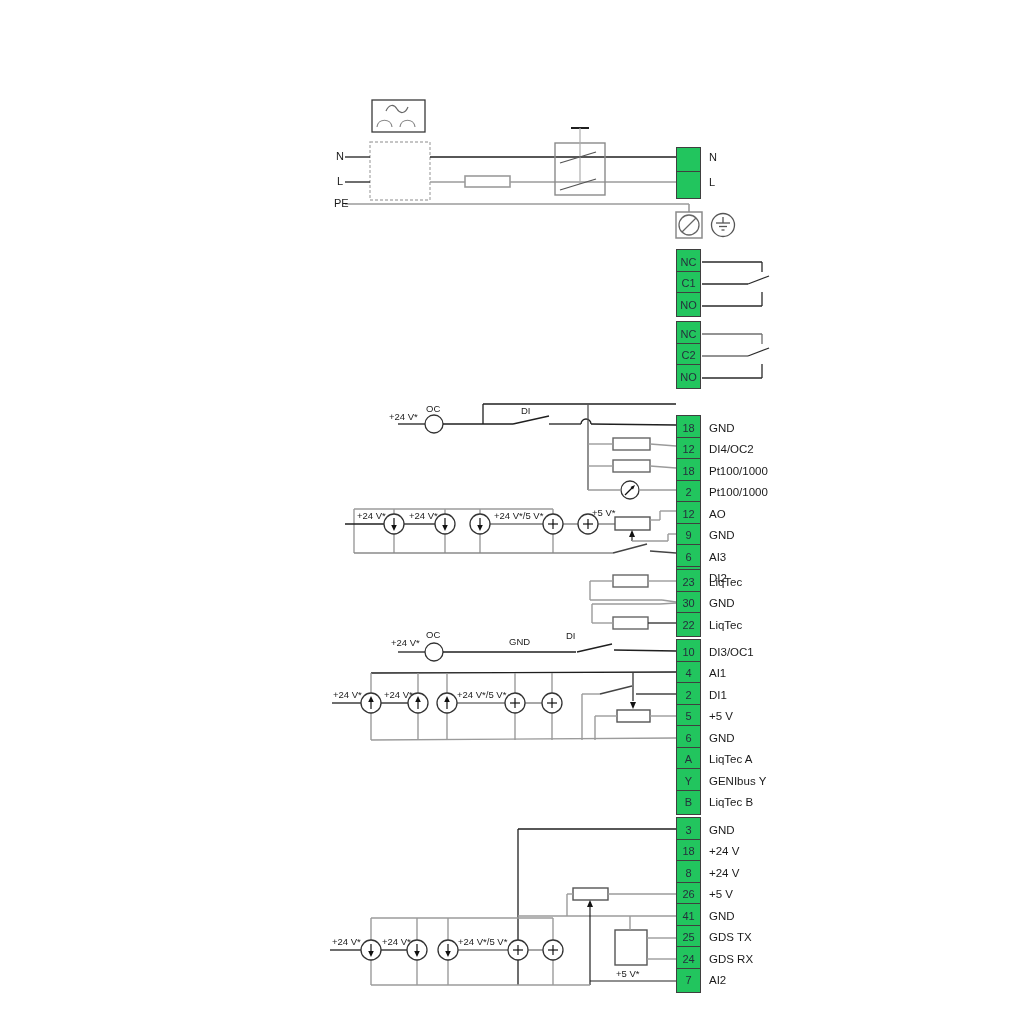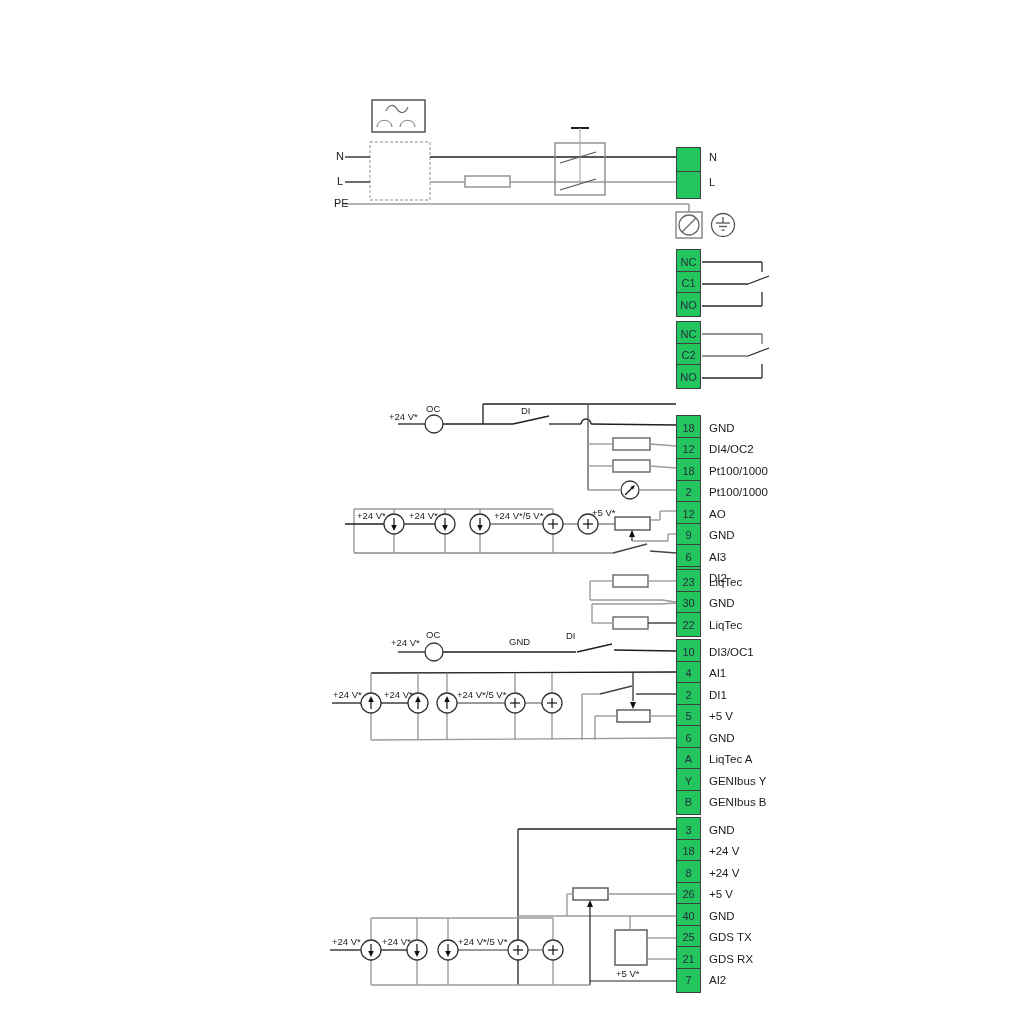"GENIbus B" div.tlabel { text: GENIbus -> LiqTec }
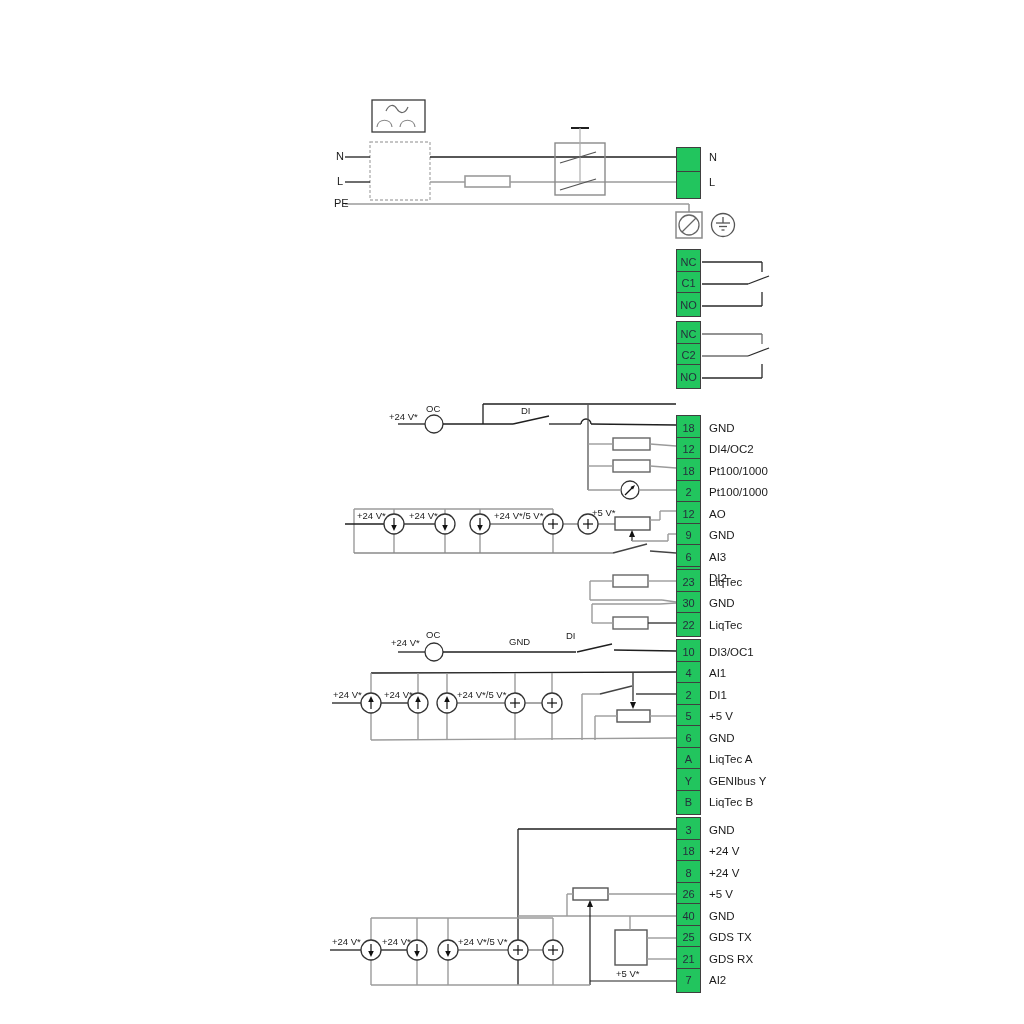"40" div.tcell { text: 40 -> 41 }
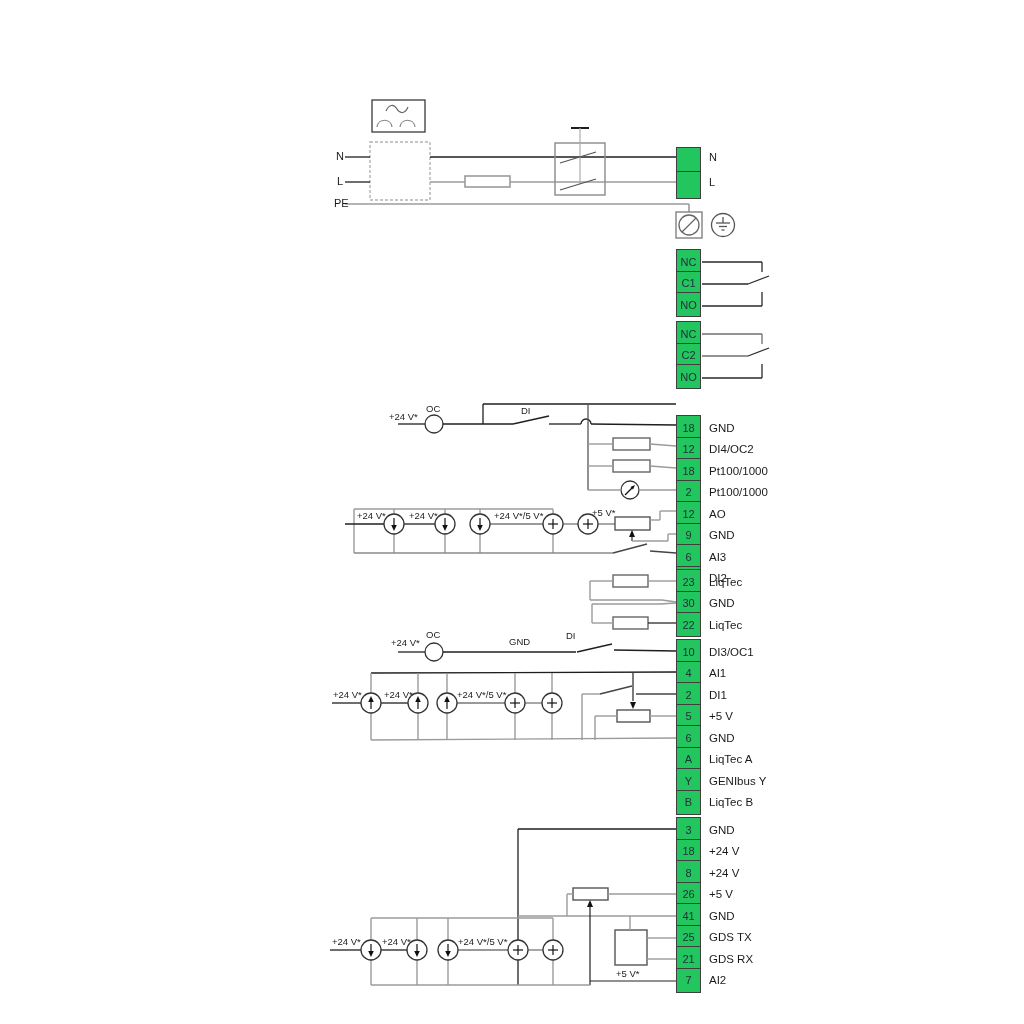"21" div.tcell { text: 21 -> 24 }
